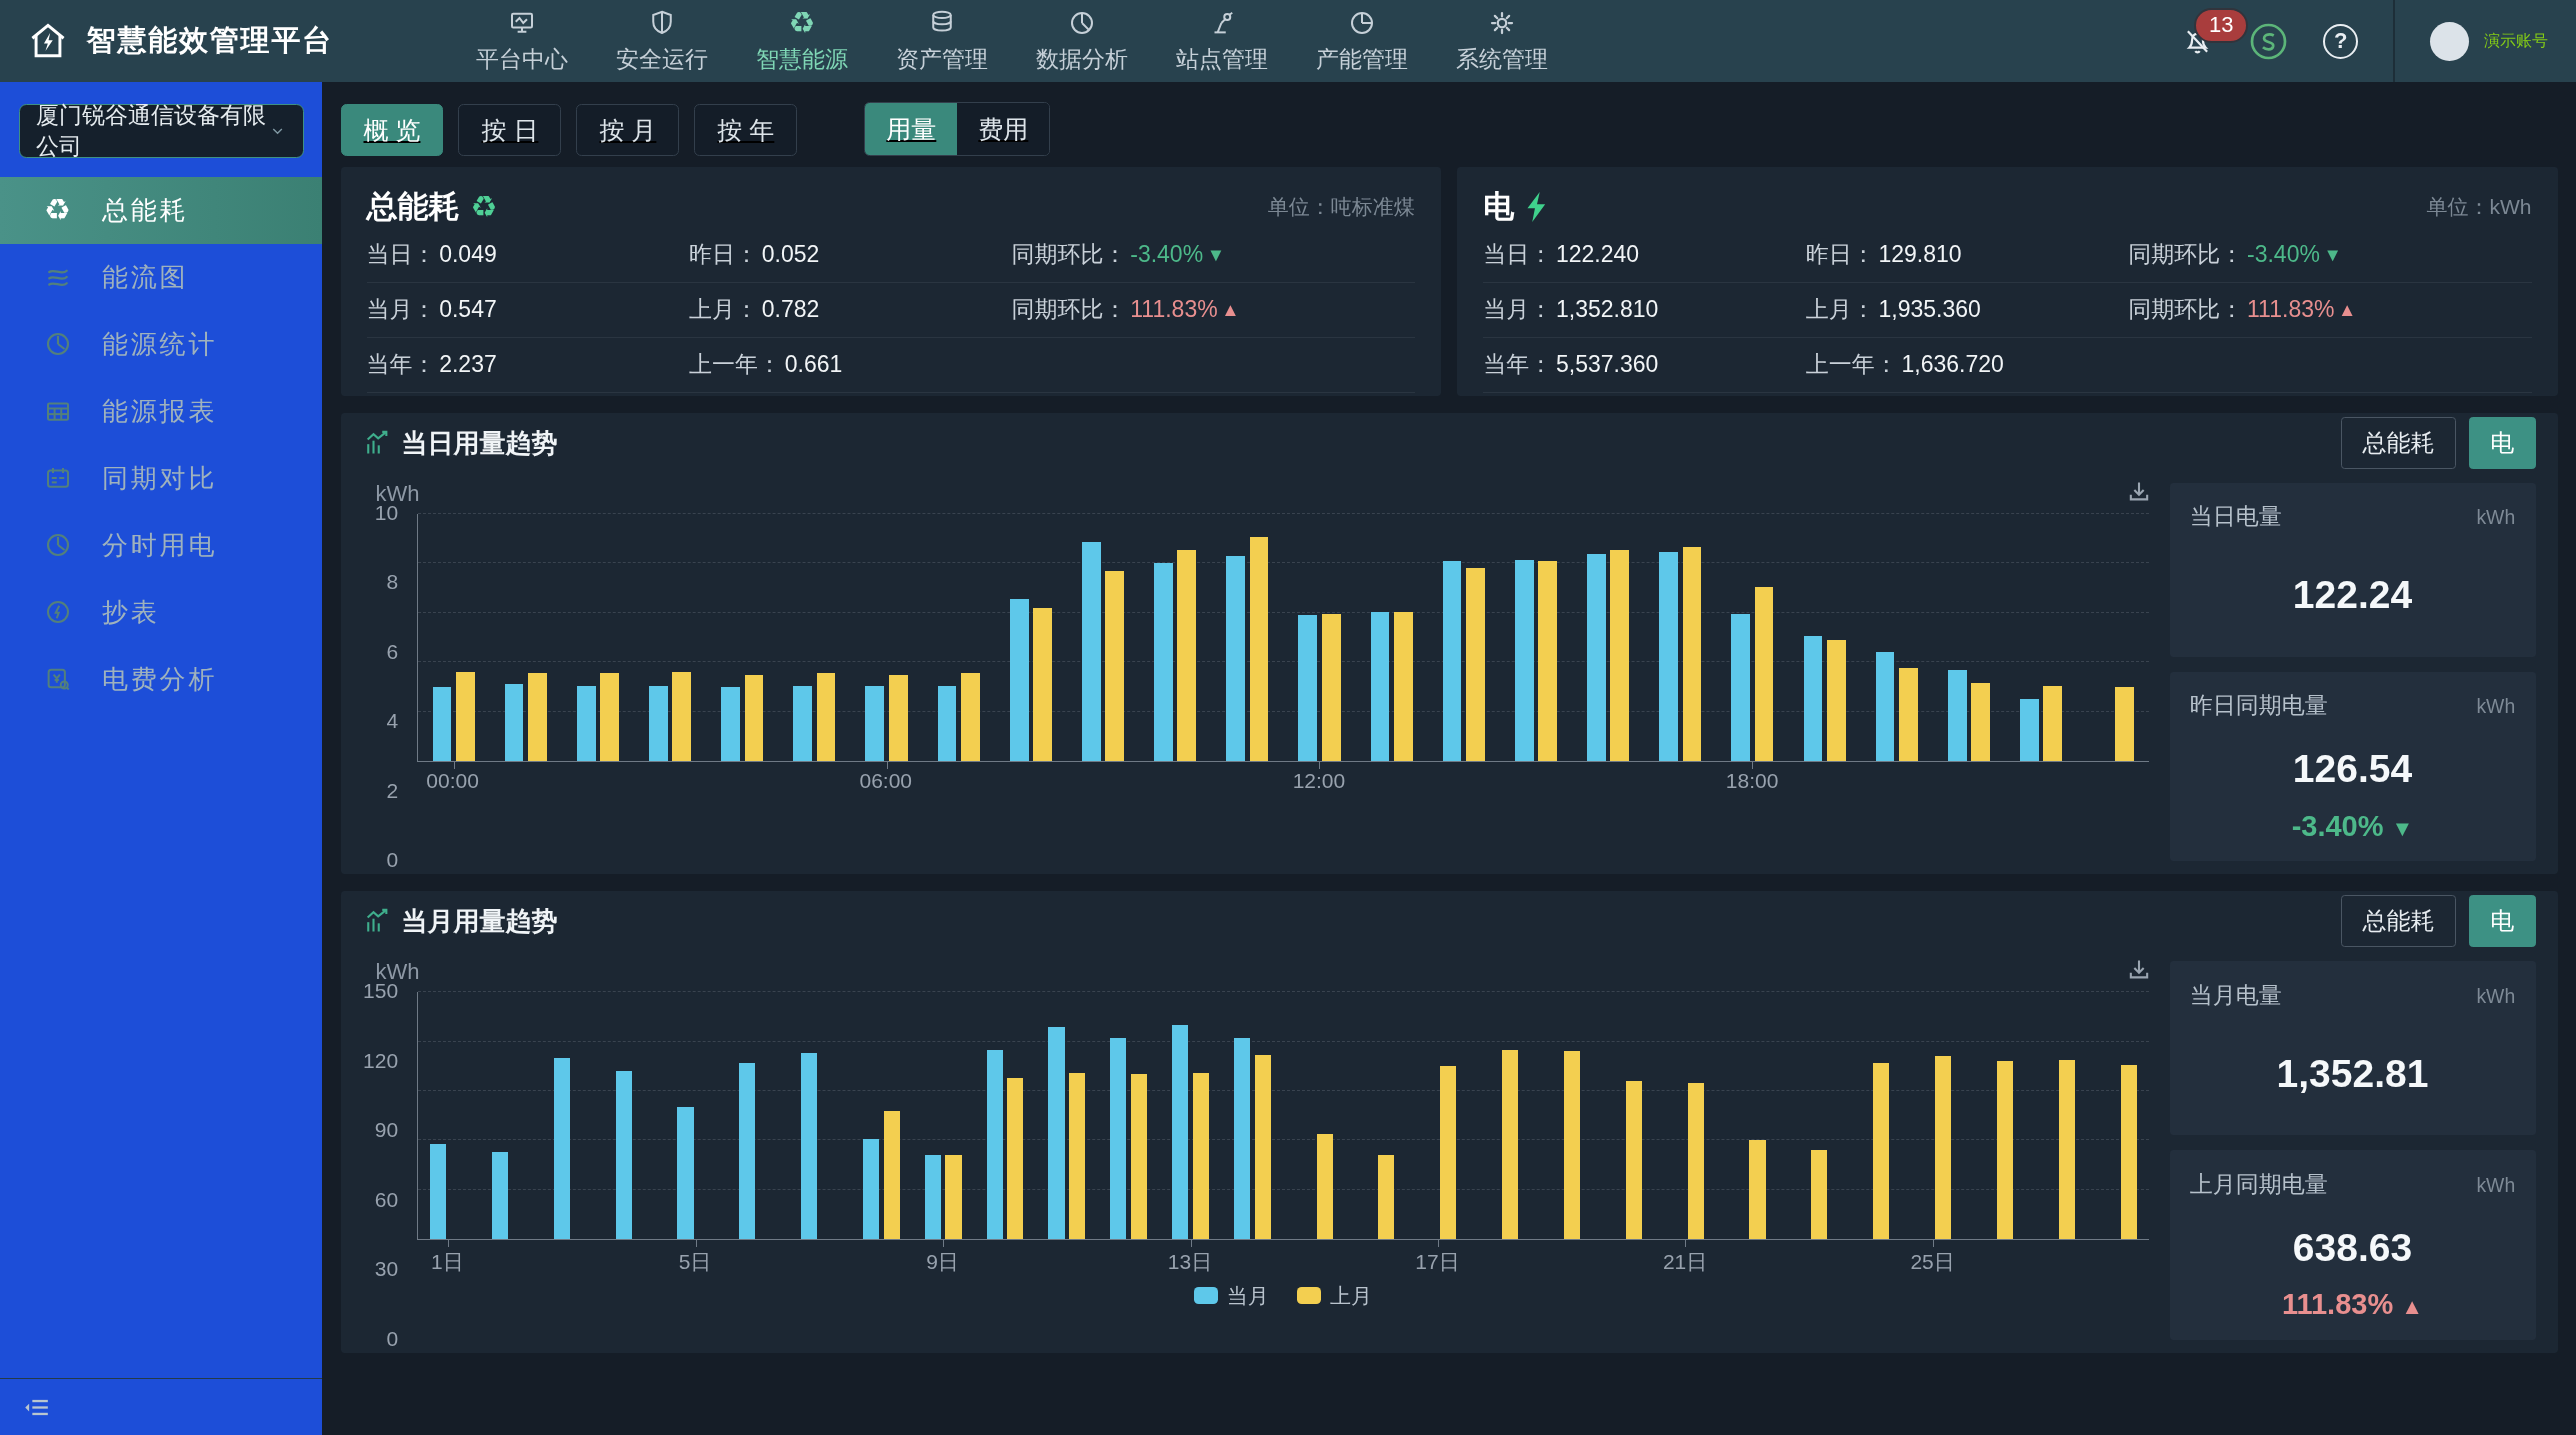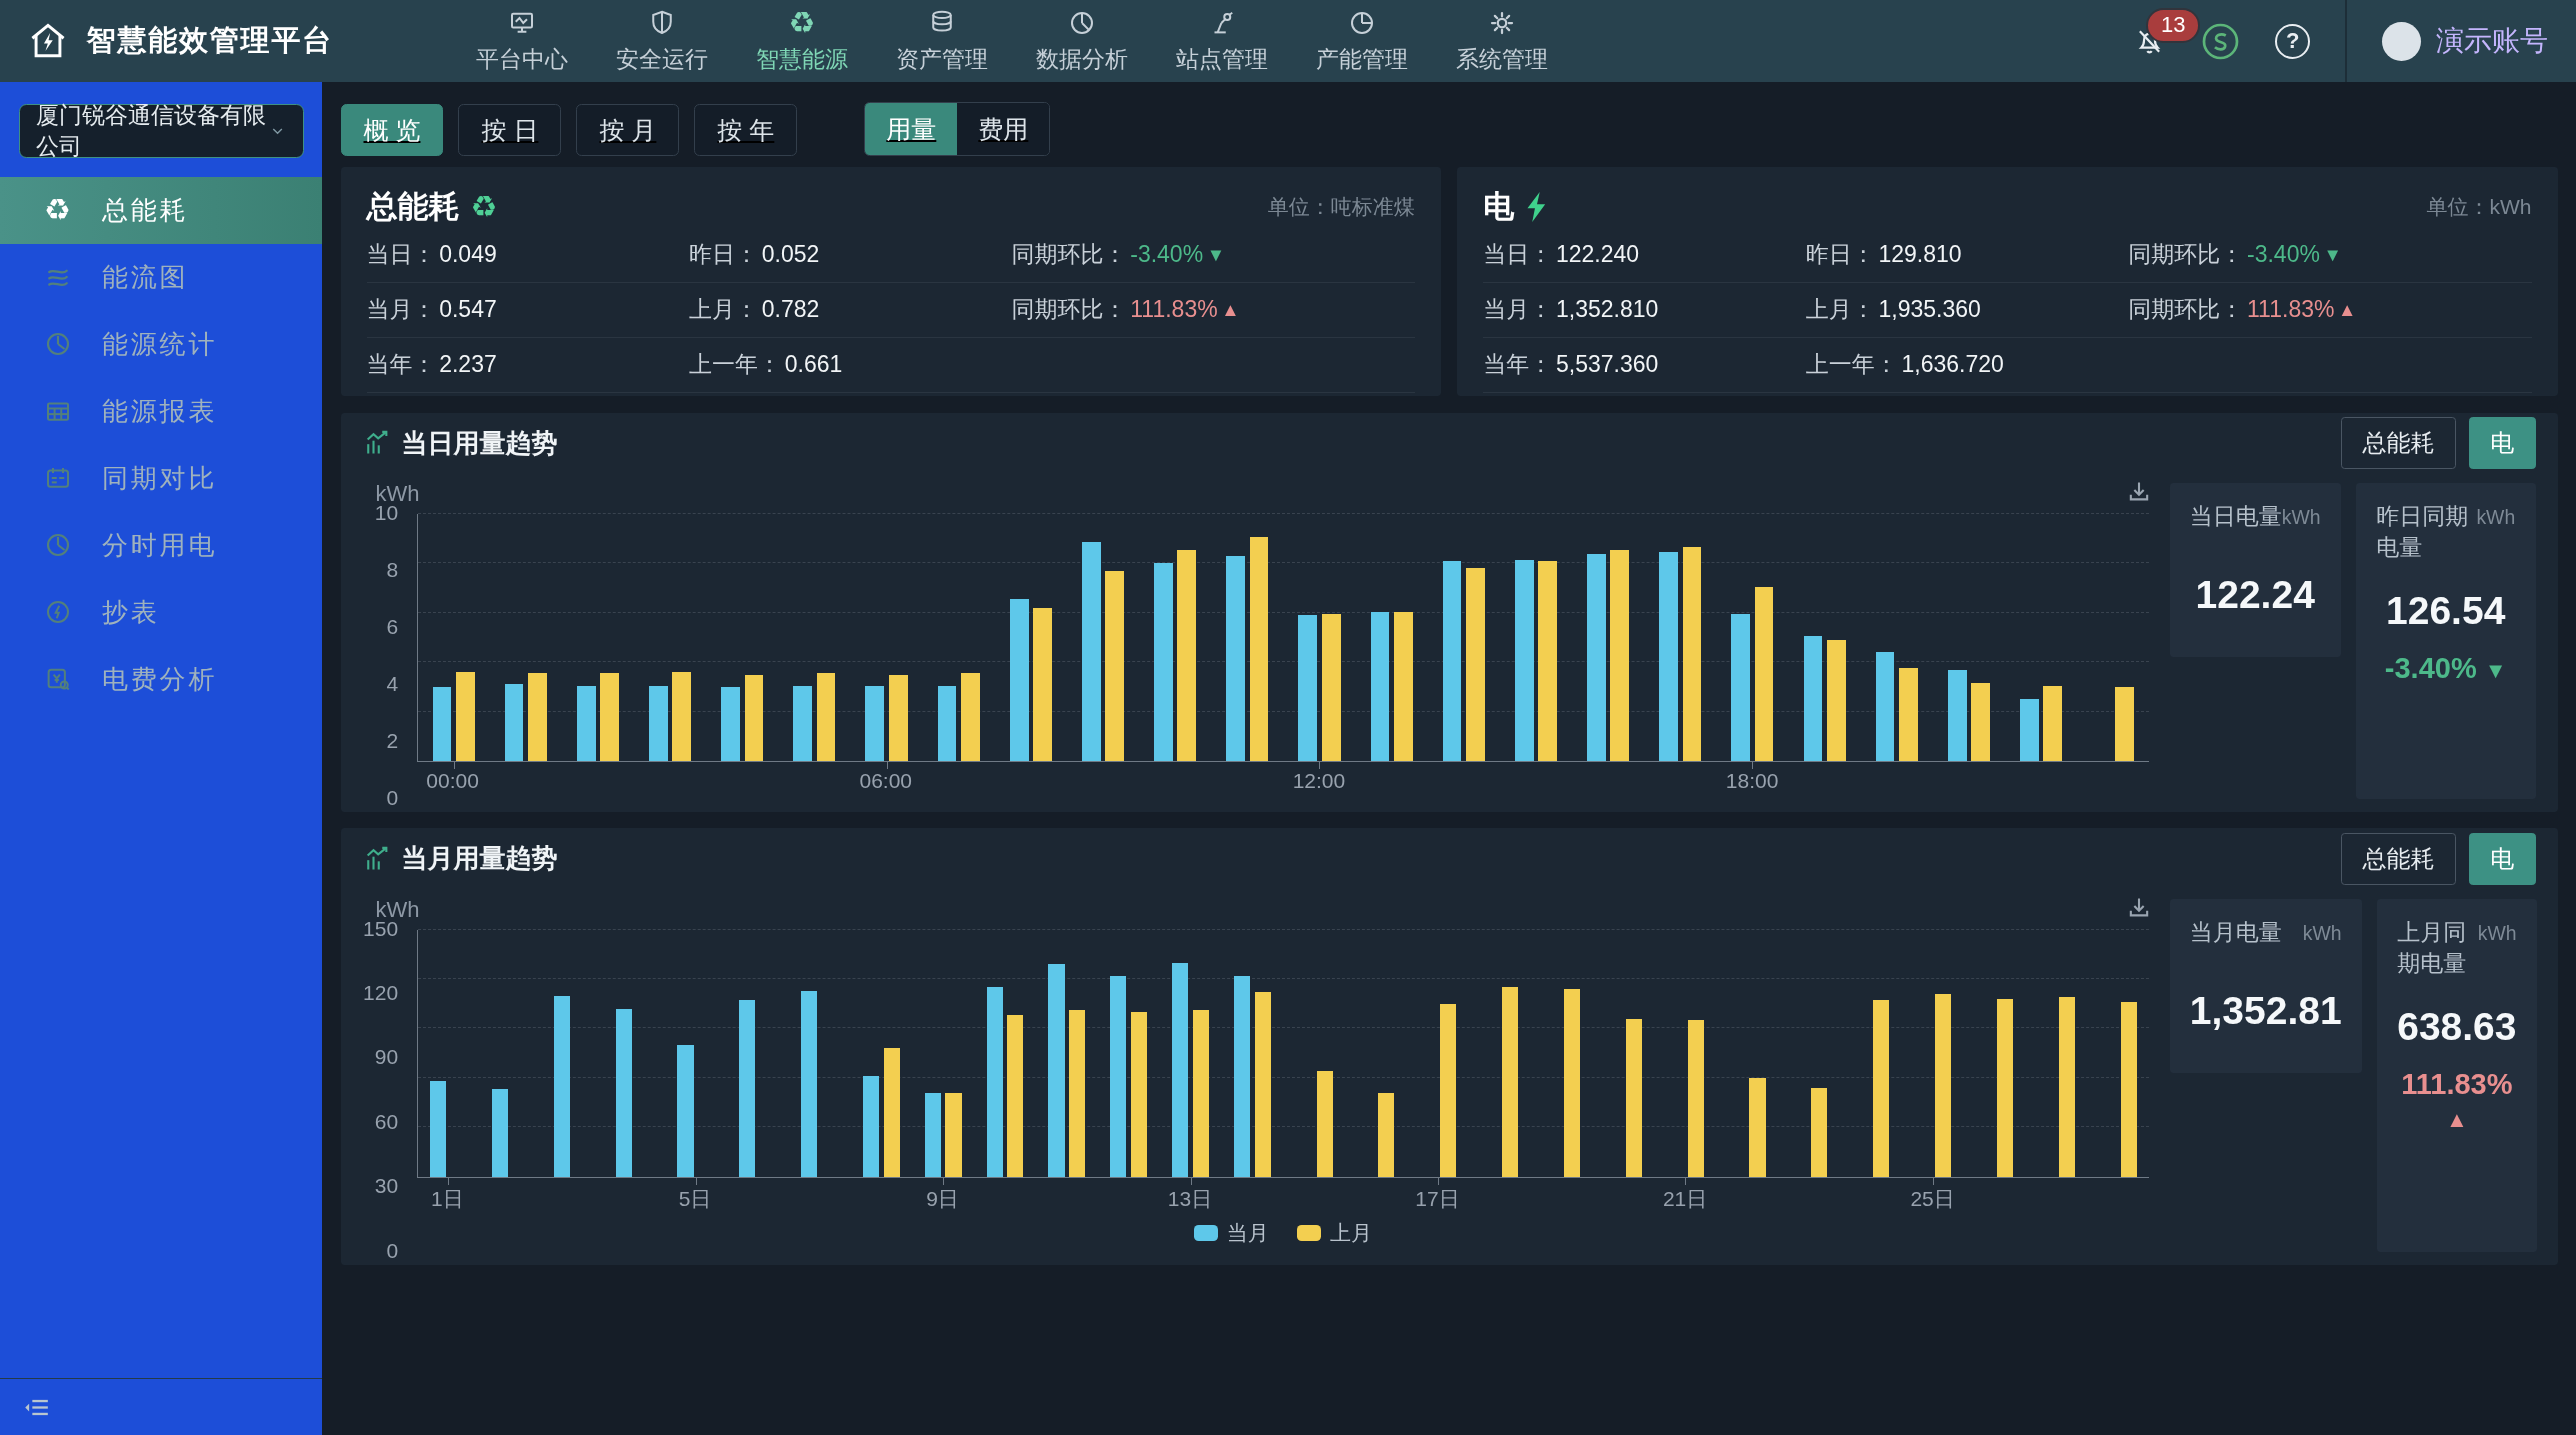"演示账号" .account-name { color: #c4b5fd -> #84cc16; font-size: 28px -> 16px }
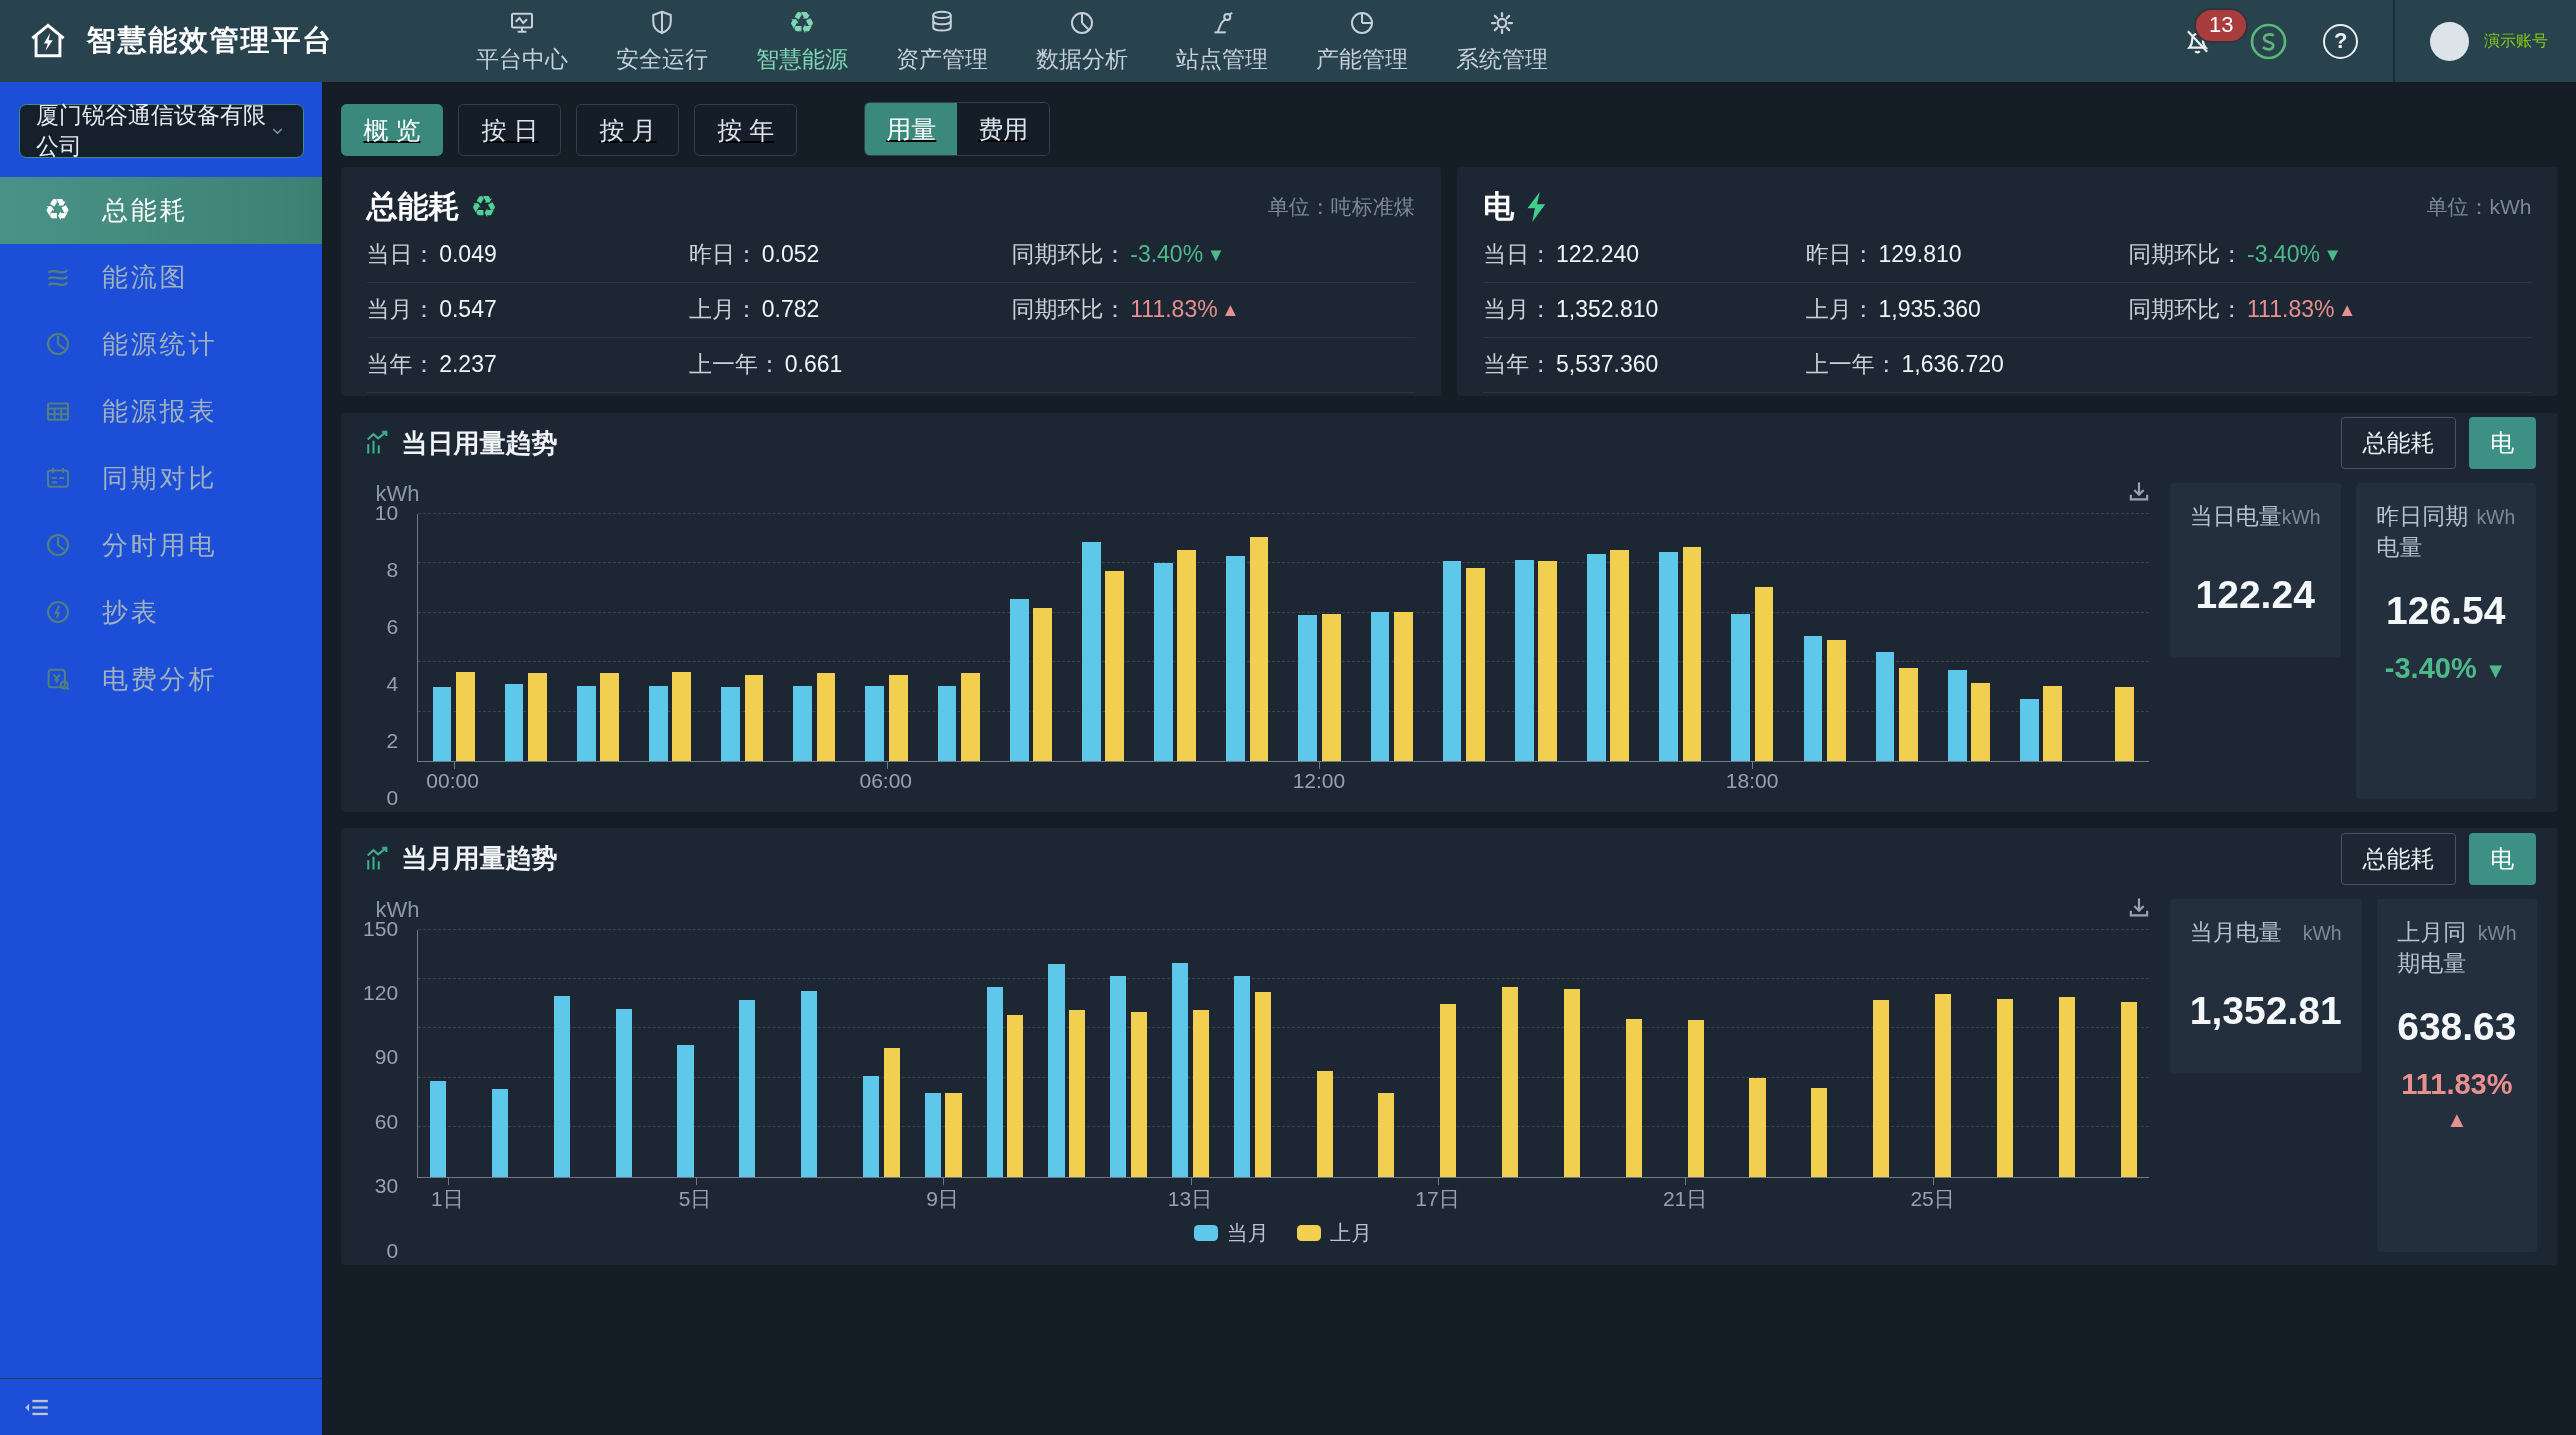"当日电量" .stats-col { flex-direction: row -> column }
